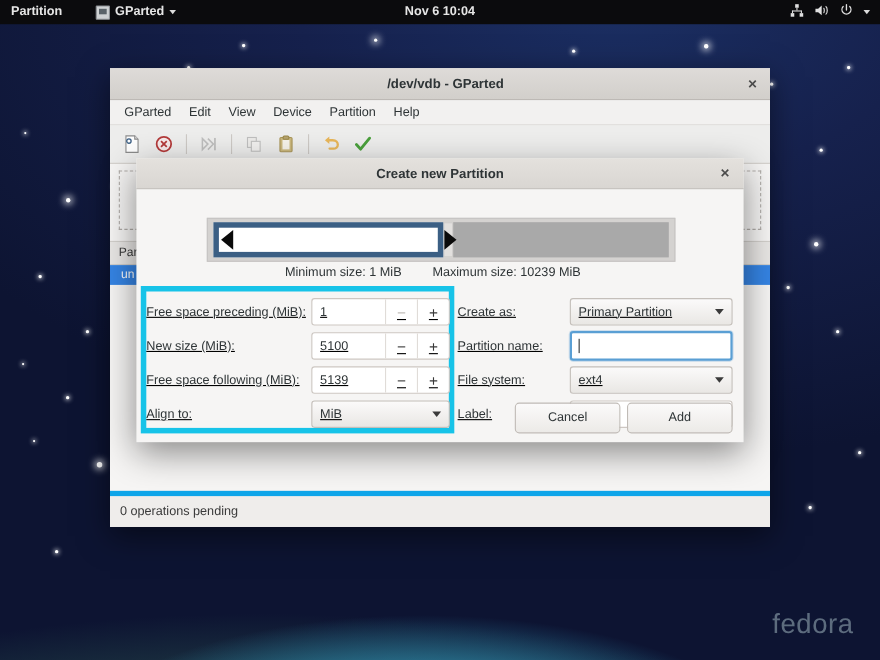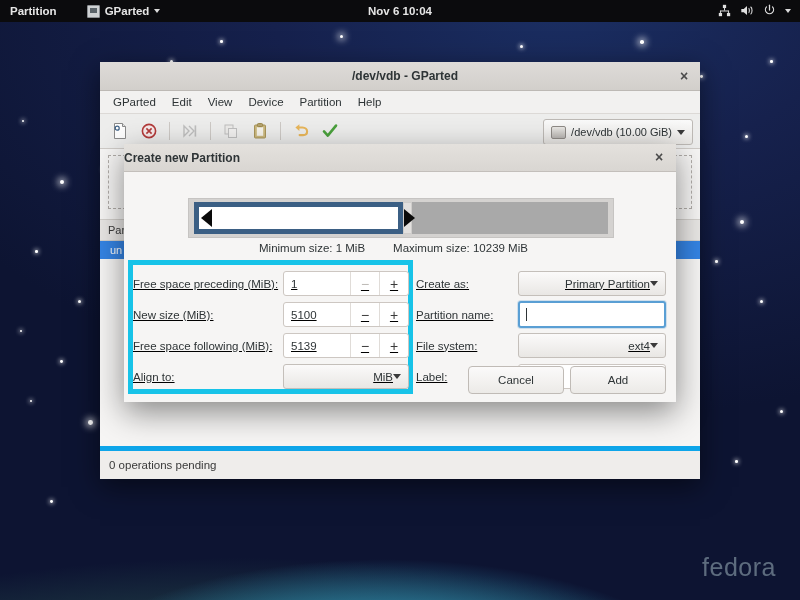"/dev/vdb (10.00 GiB)" div { html: <div> <span></span> <span>/dev/vdb (10.00 GiB)</span> <span></span> </div> -> none }
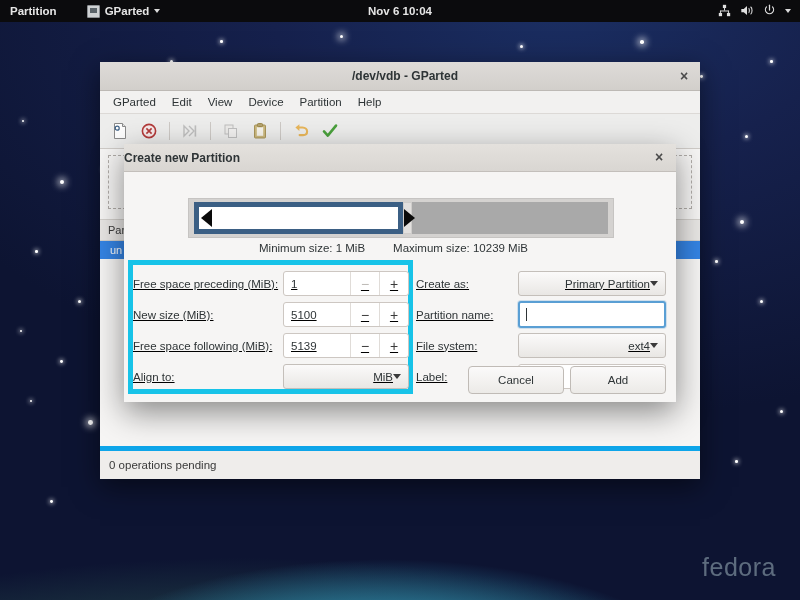"Create new Partition" #dlg-titlebar { justify-content: none -> center }
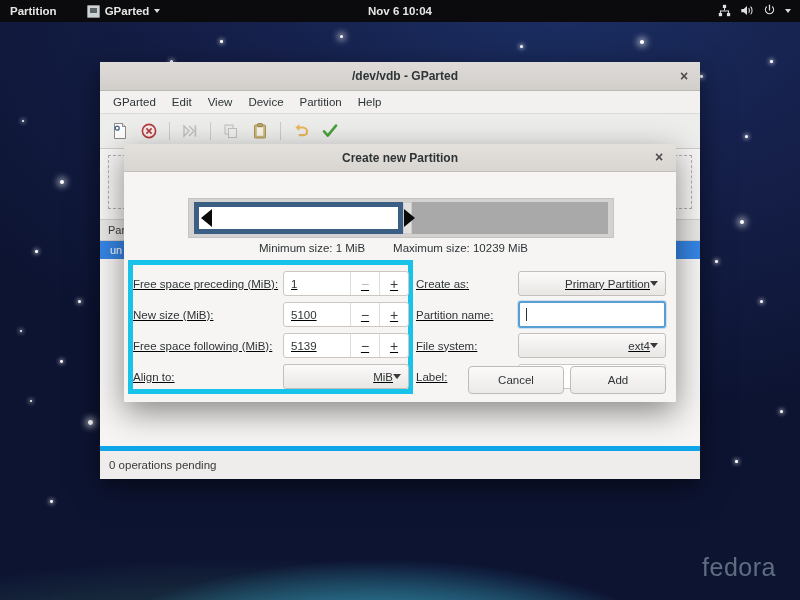"Primary Partition" .combo { justify-content: flex-end -> space-between }
